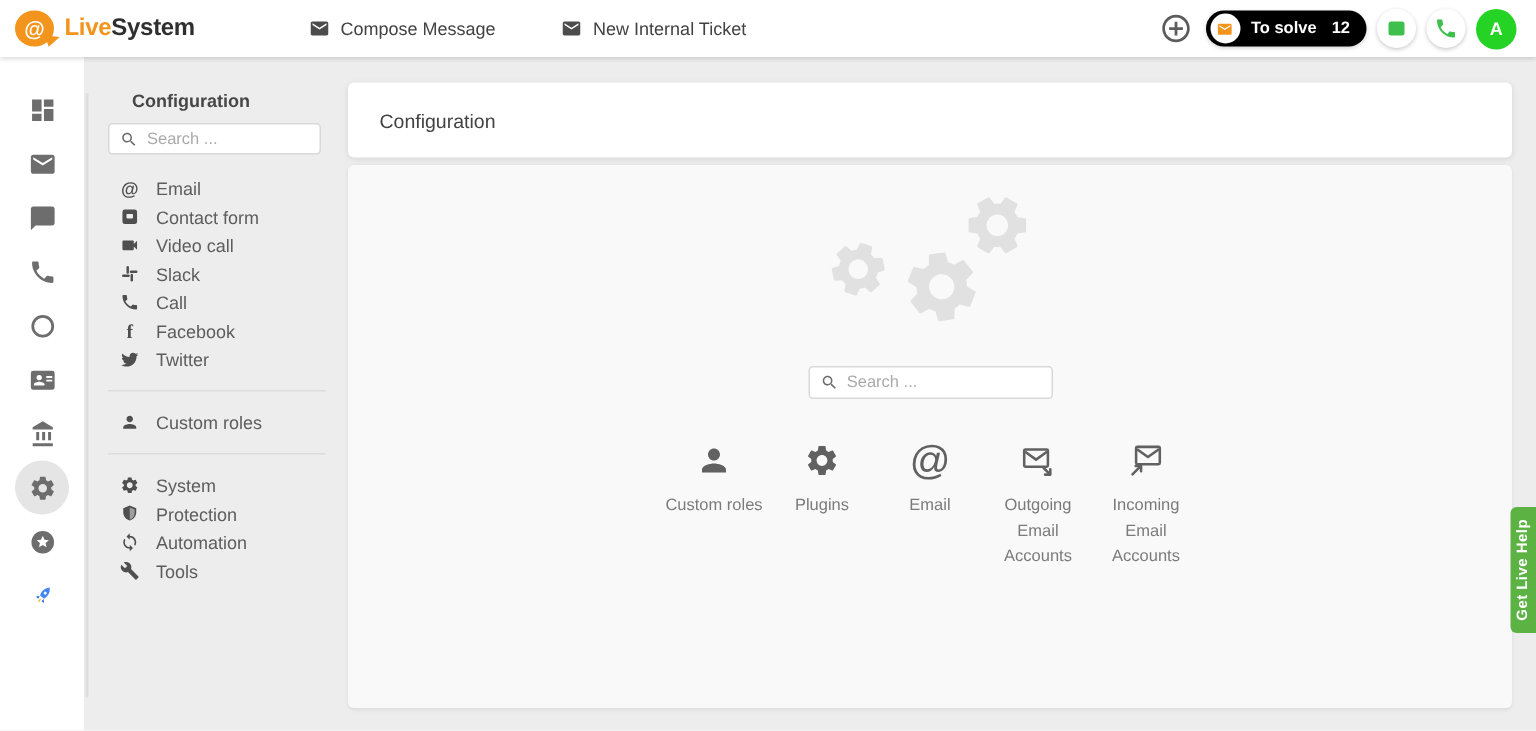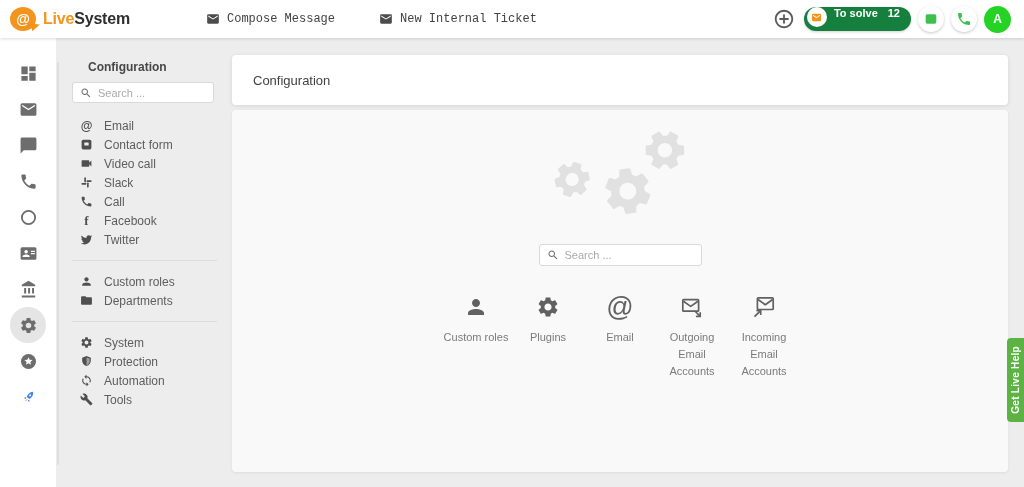"Compose Message" .top-action { font-family: Liberation Mono, monospace -> Liberation Sans, sans-serif }
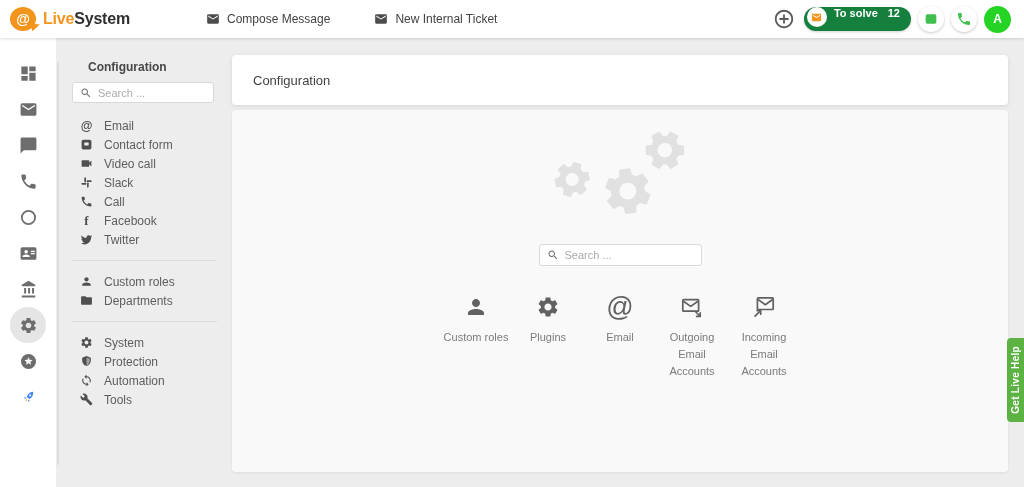"To solve" .tosolve { align-items: flex-start -> center; background: #15803d -> #000000 }
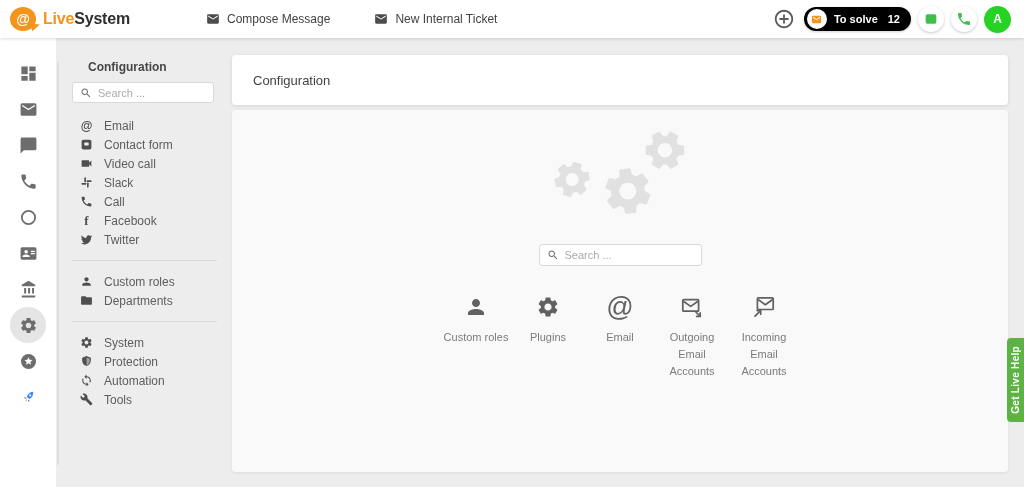"Departments" div.menu-item { html: <div> <span> <svg> <use></use> </svg> </span> <span>Departments</span> </div> -> none }
